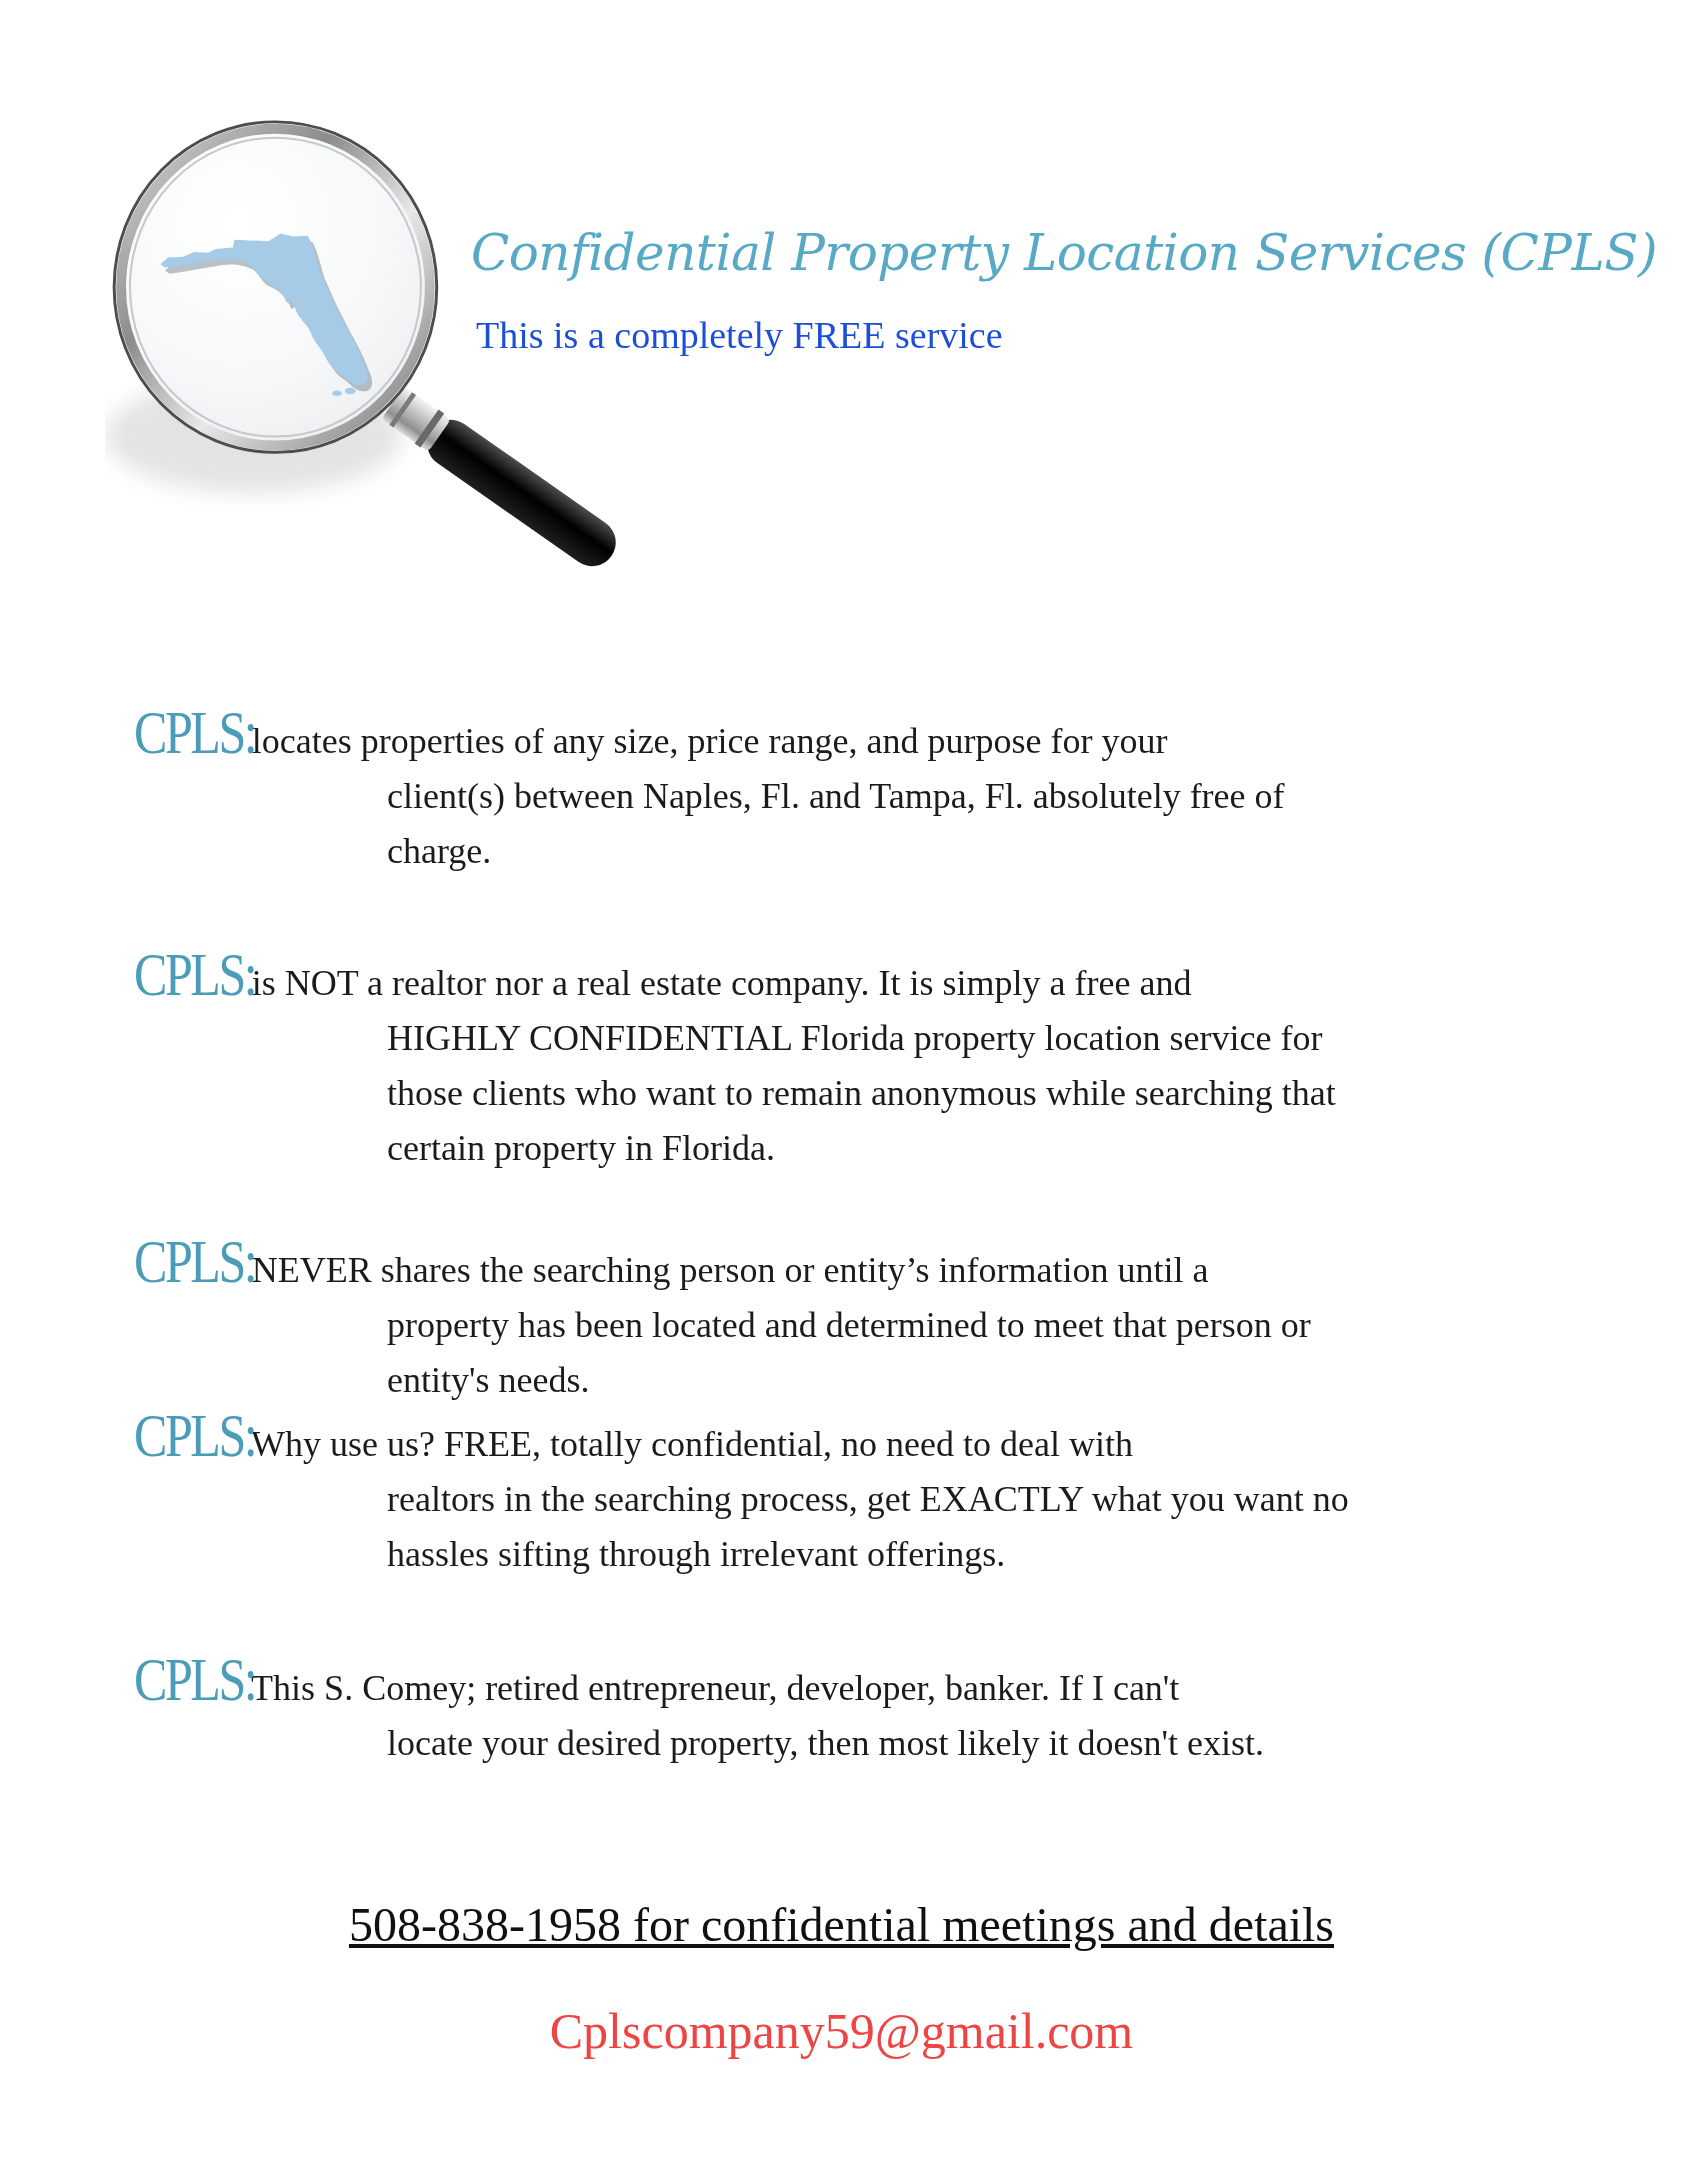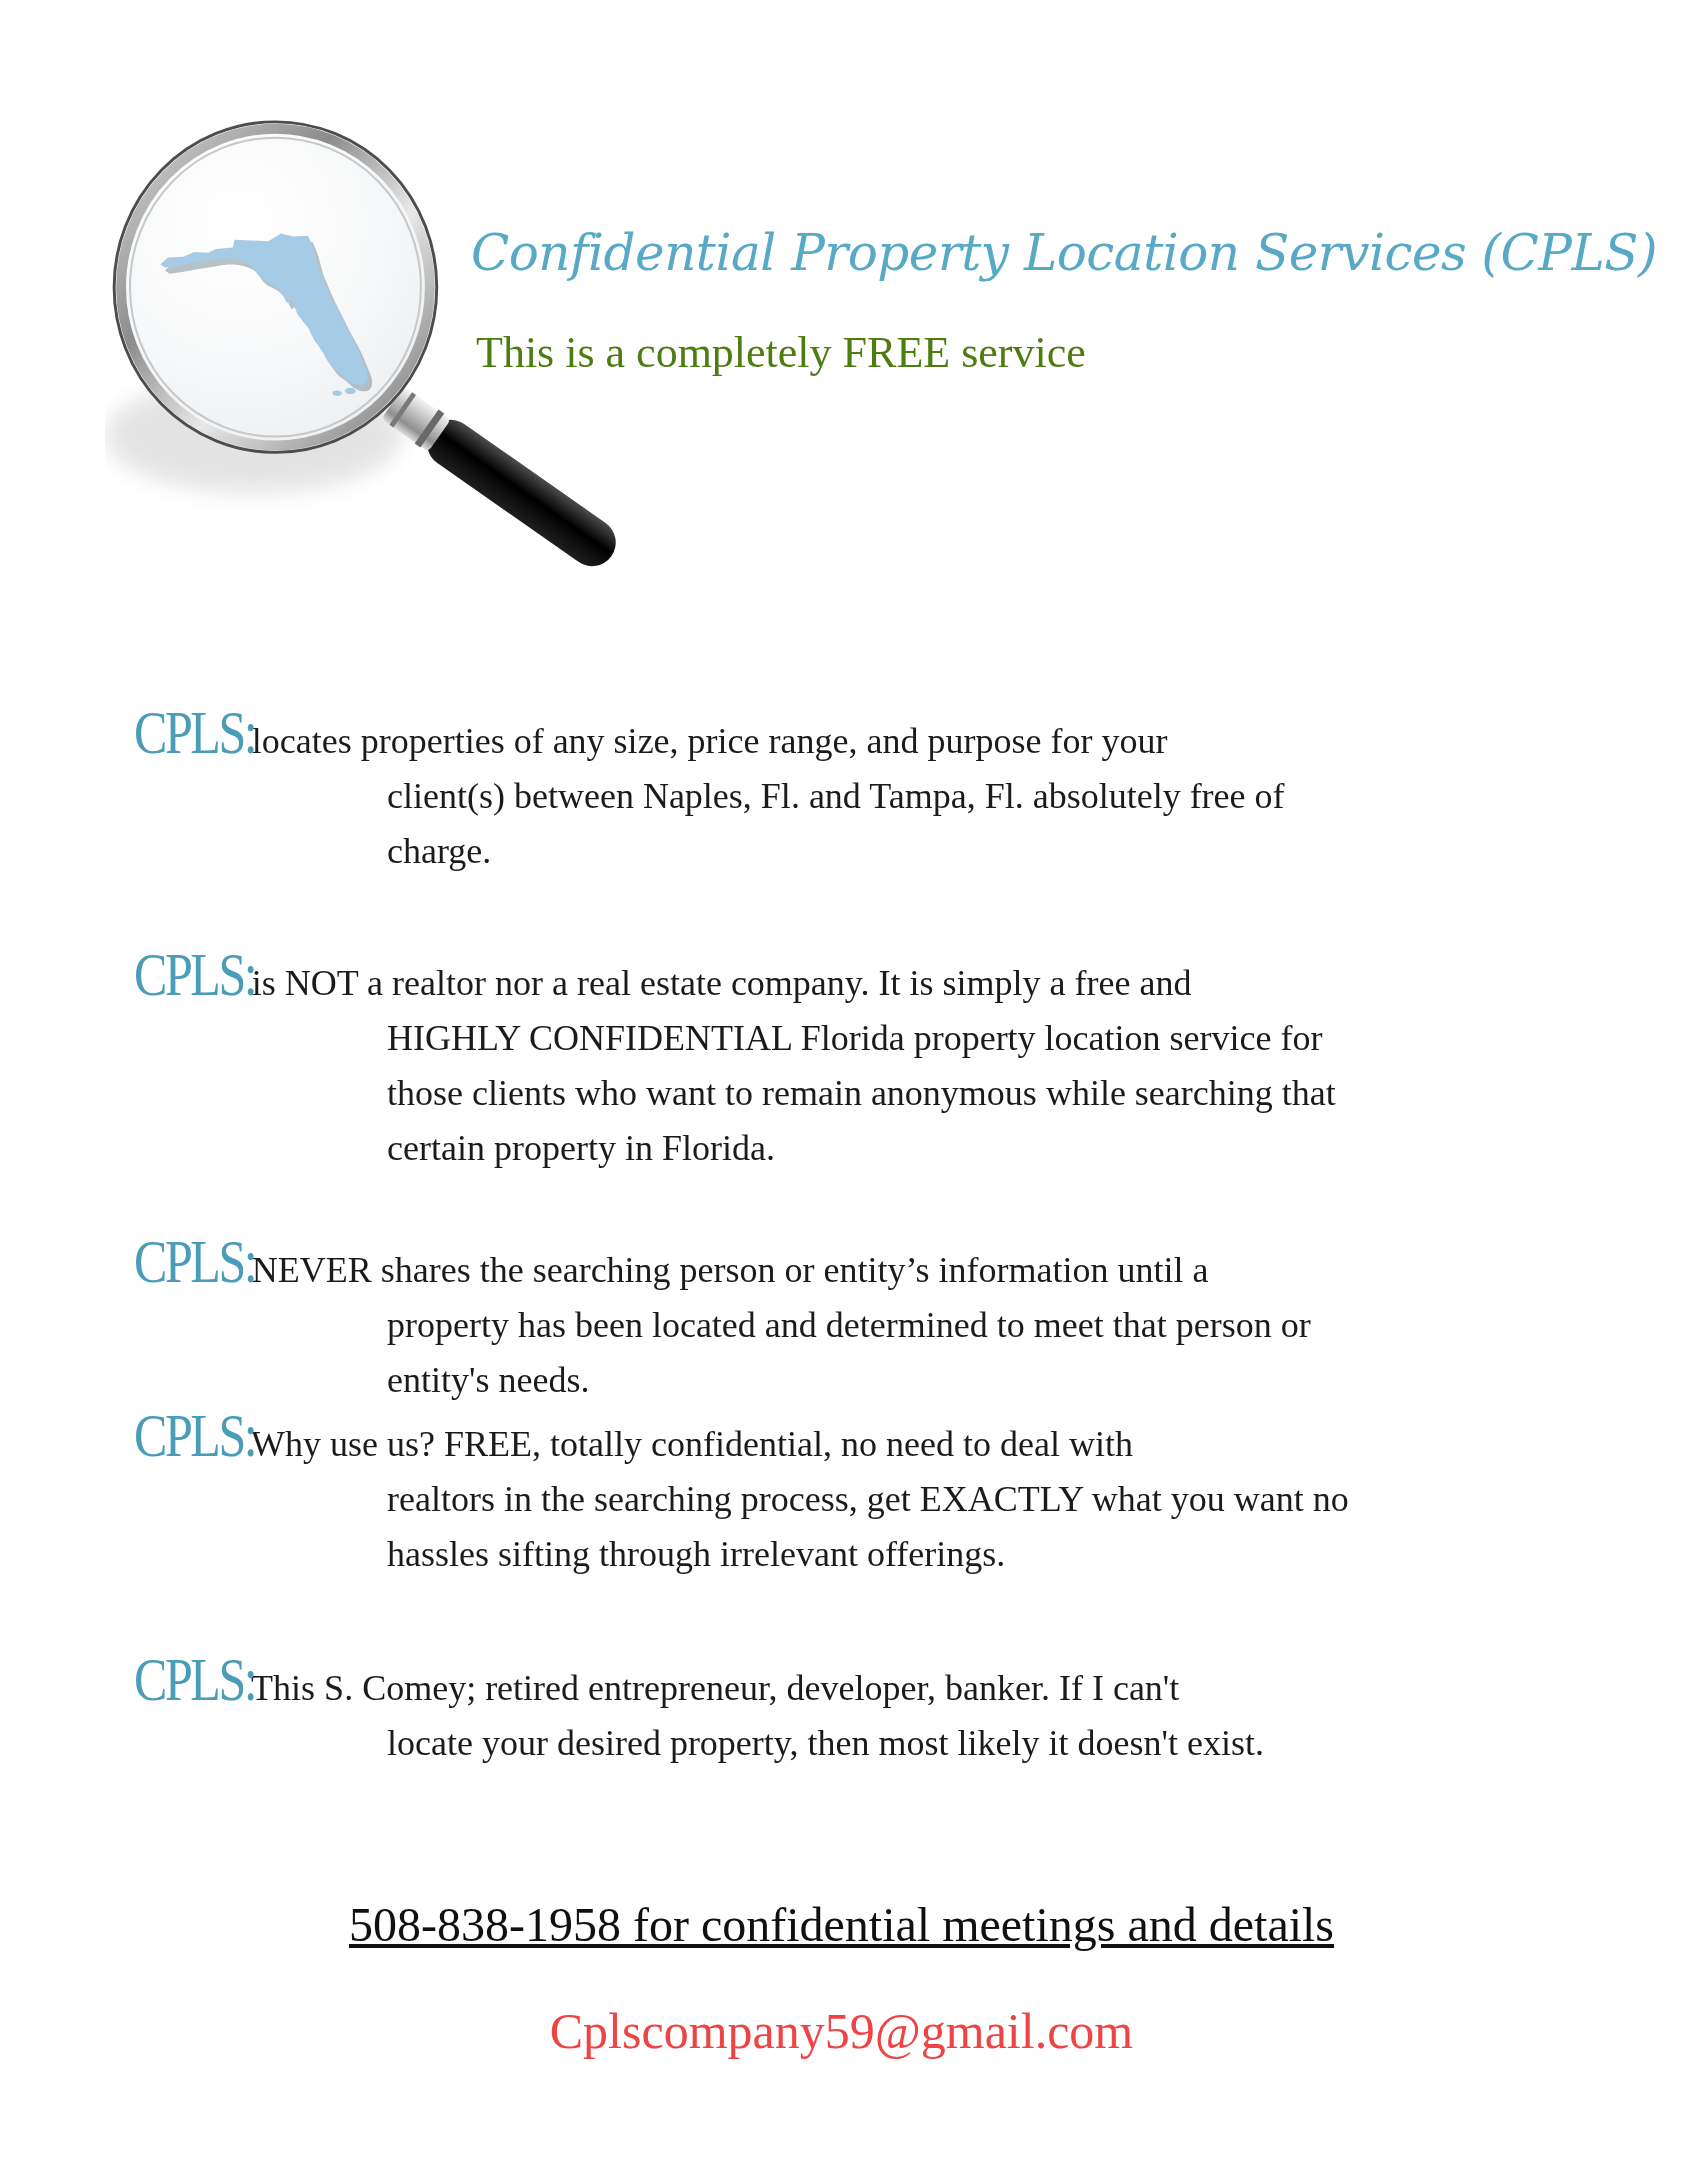"This is a completely FREE" .subtitle { color: #4d7c0f -> #1d4ed8; font-size: 44px -> 38px; top: 327px -> 313px }
